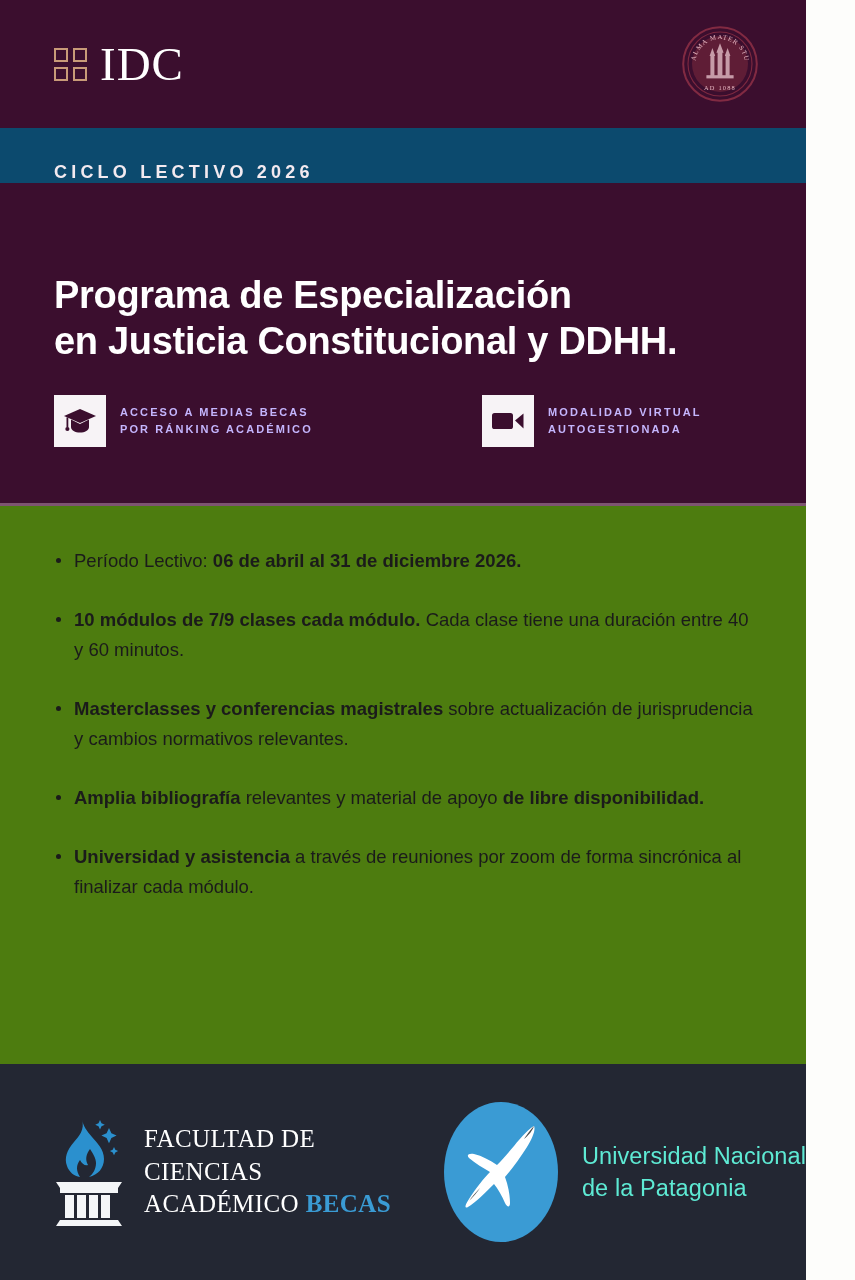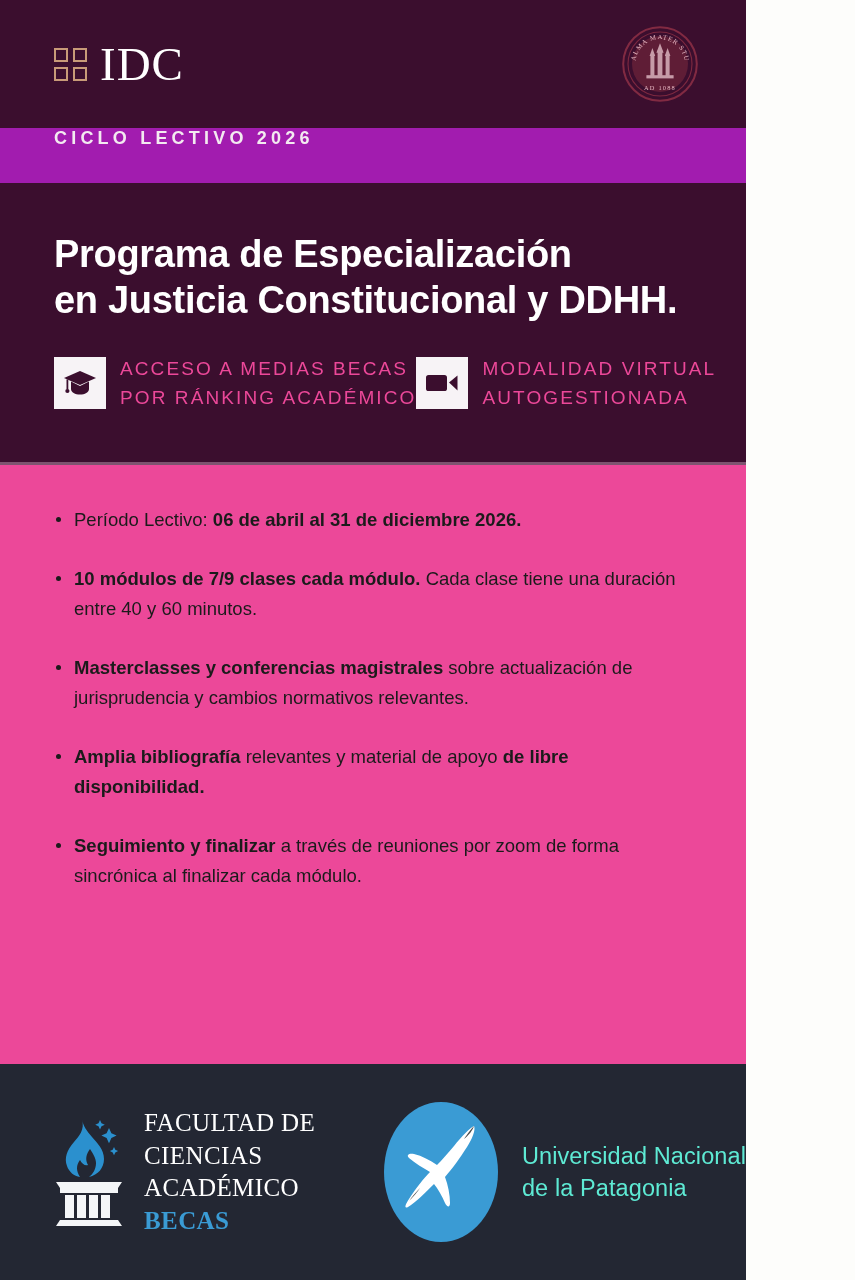"IDC" .poster { width: 746px -> 806px }
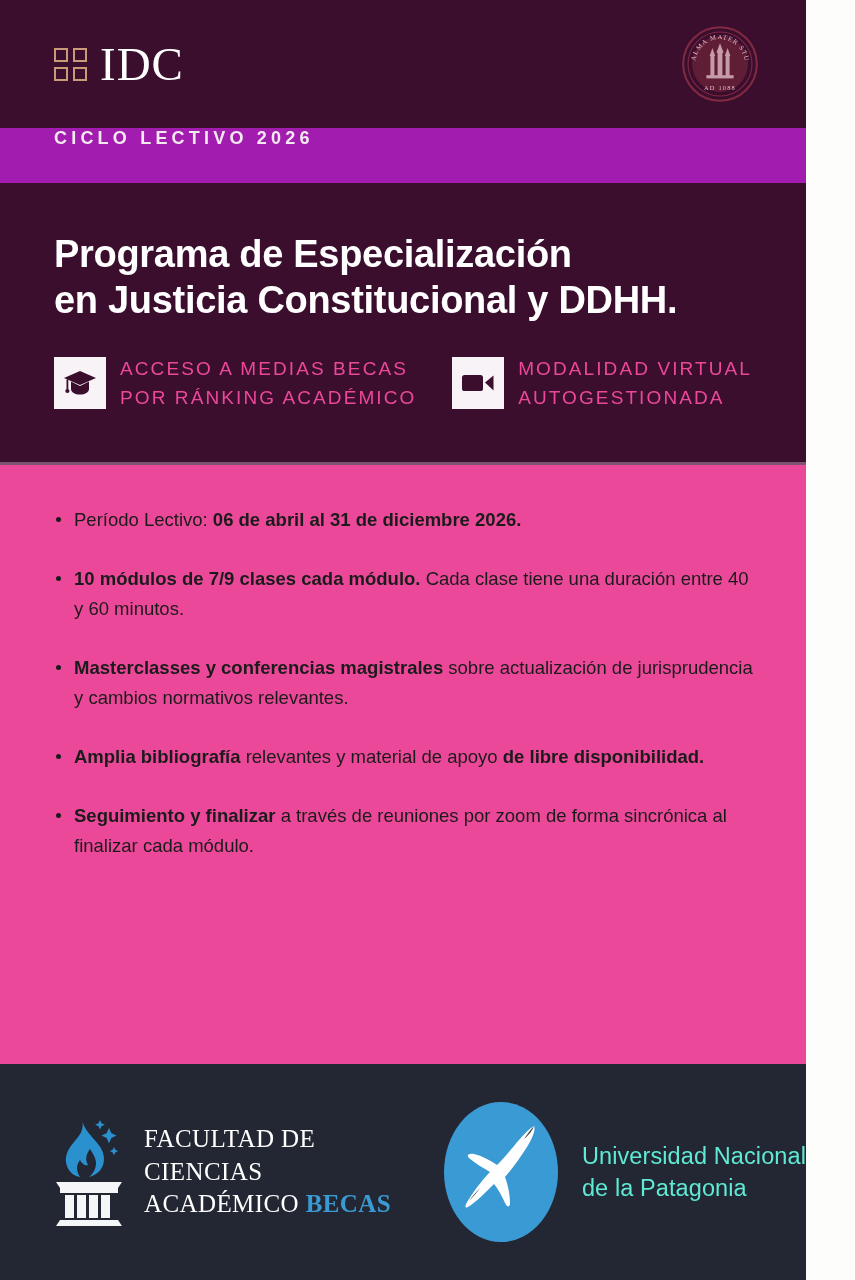"CICLO LECTIVO 2026" .ciclo-band { align-items: flex-start -> flex-end; background: #a21caf -> #0c4a6e }
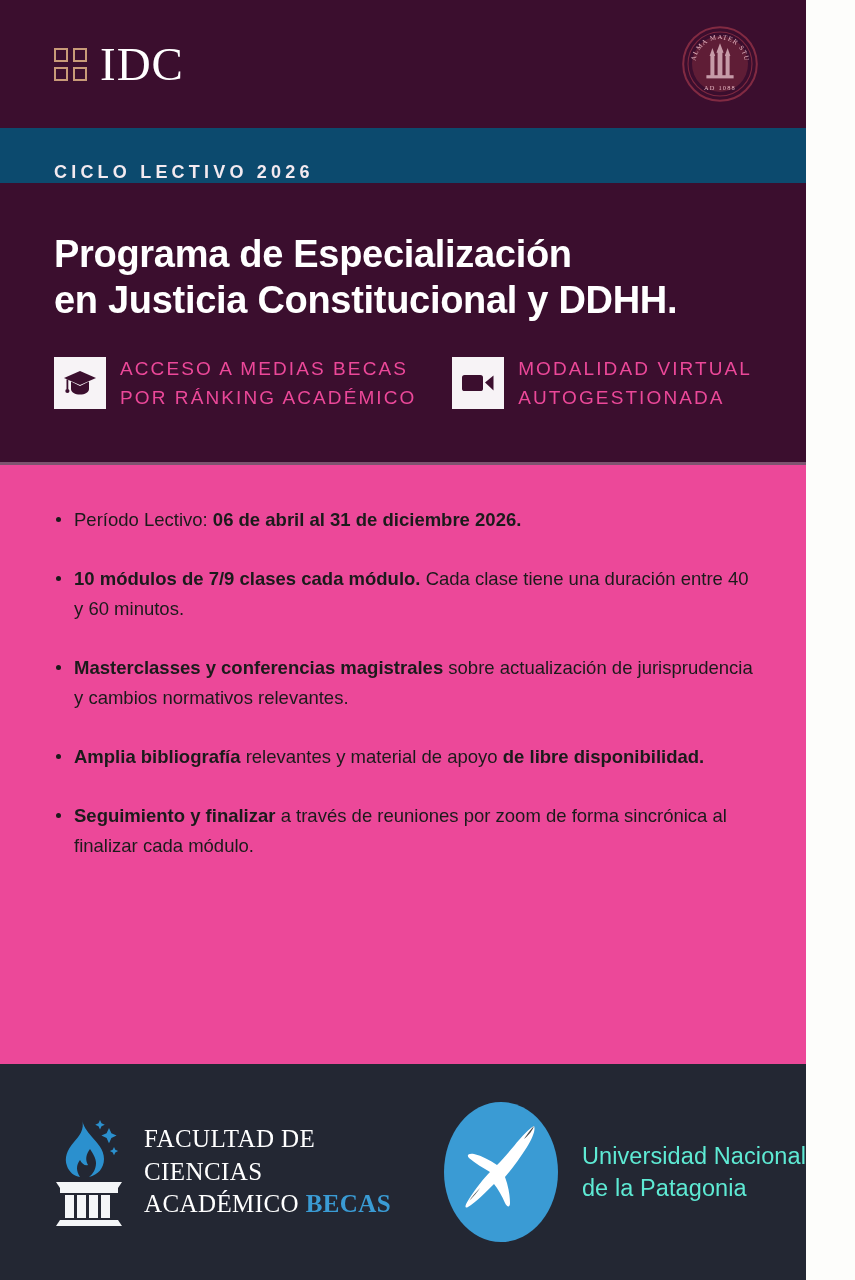"Programa de Especialización" .hero-body { margin-top: none -> 41px }
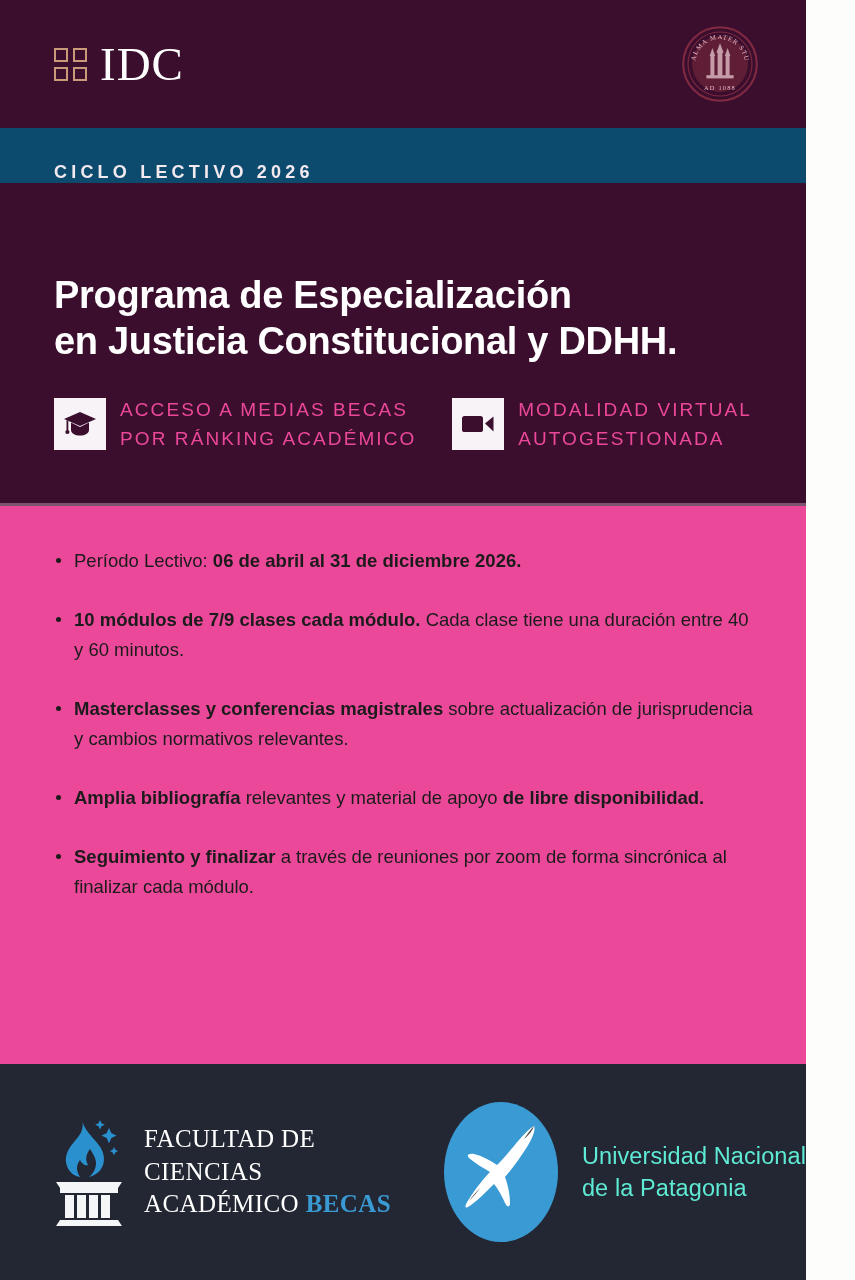"ACCESO A MEDIAS BECAS" .feature-label { color: #ec4899 -> #c4b5fd; font-size: 19px -> 11px; font-weight: normal -> bold }
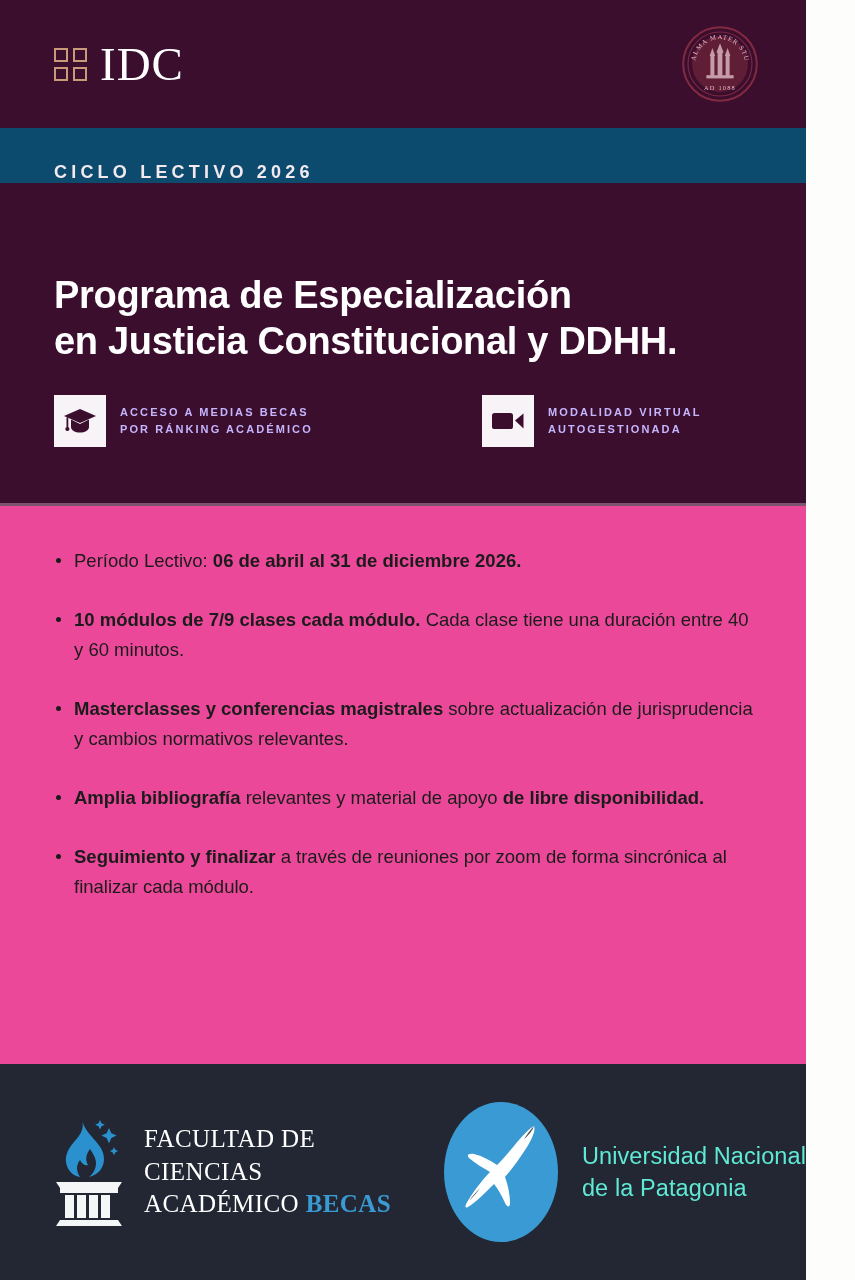"Período Lectivo: 06 de abril" .content { background: #ec4899 -> #4d7c0f }
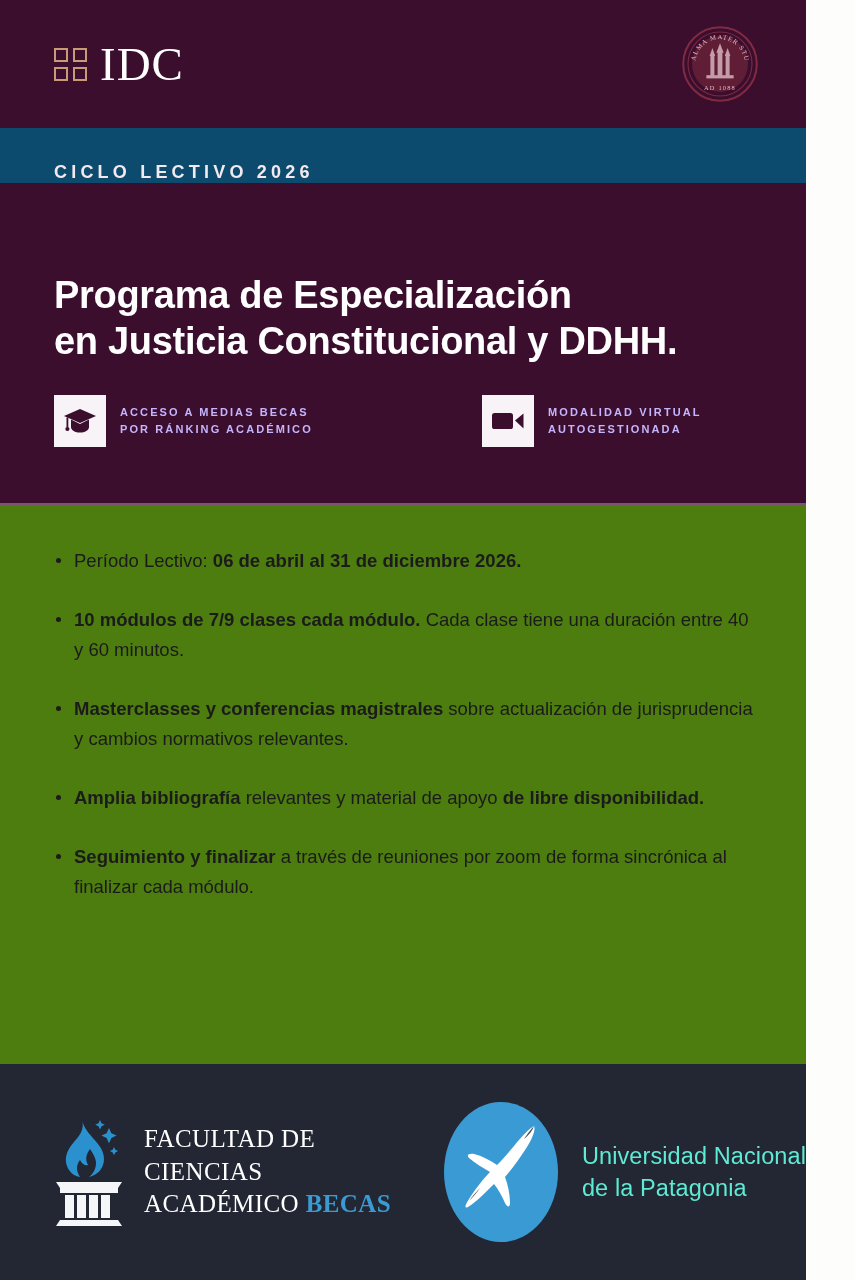"Seguimiento y finalizar" b { text: Seguimiento y finalizar -> Universidad y asistencia }
